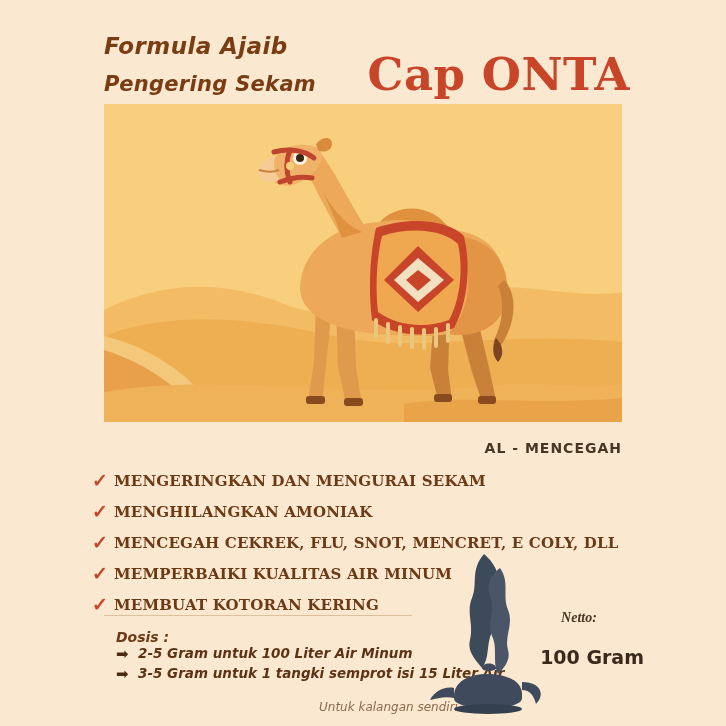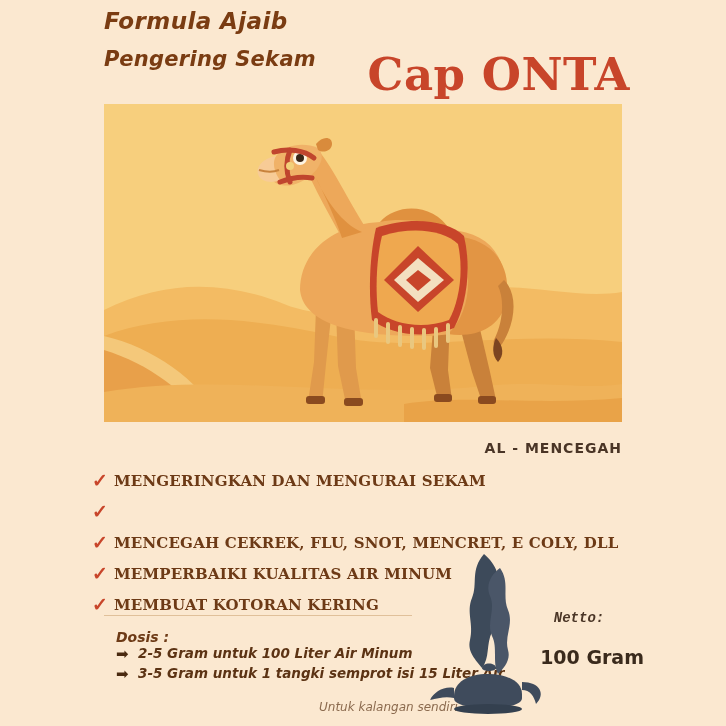"Formula Ajaib" .brand-line-1 { margin-top: none -> 25px }
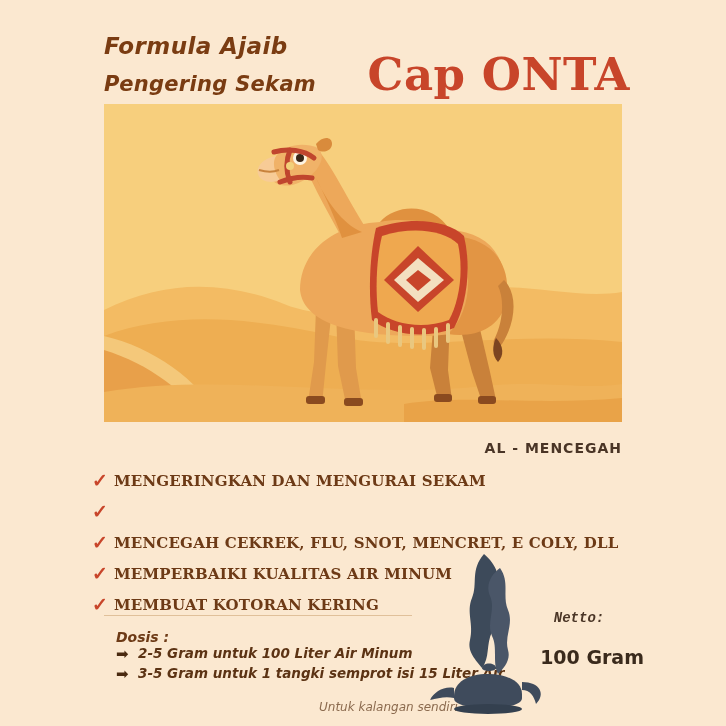"MENGHILANGKAN AMONIAK" span.benefit-text { html: none -> <span>MENGHILANGKAN AMONIAK</span> }
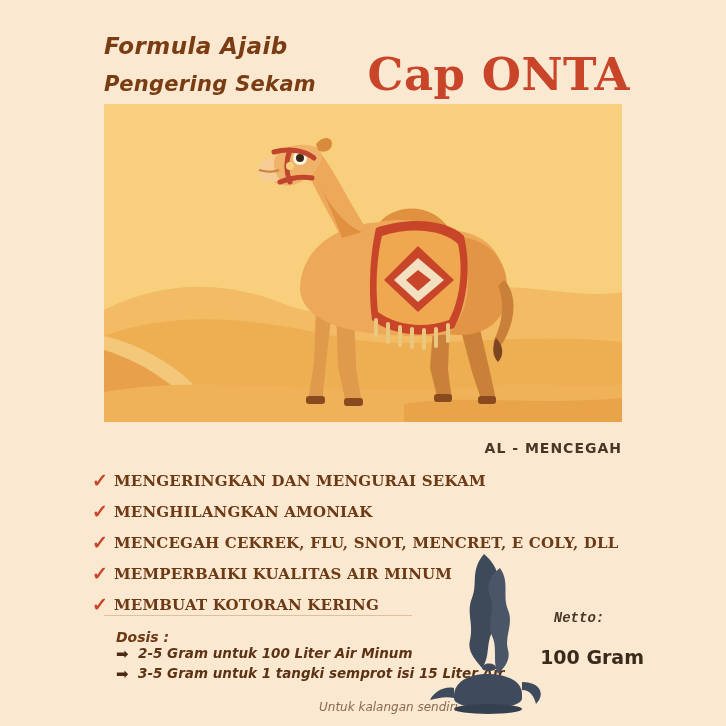"Netto:" .netto-label { font-family: Liberation Mono, monospace -> Liberation Serif, serif }
